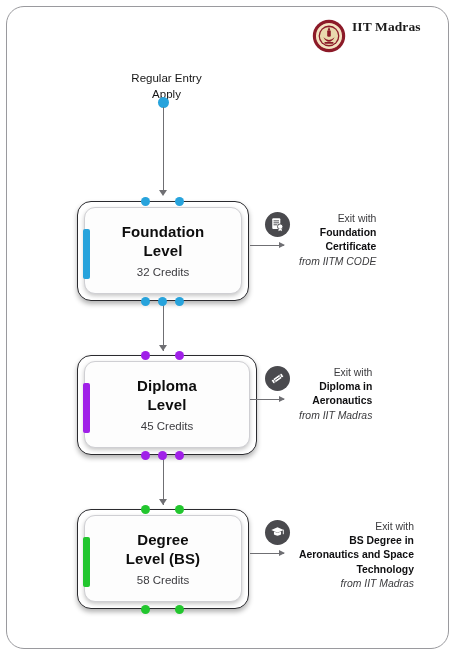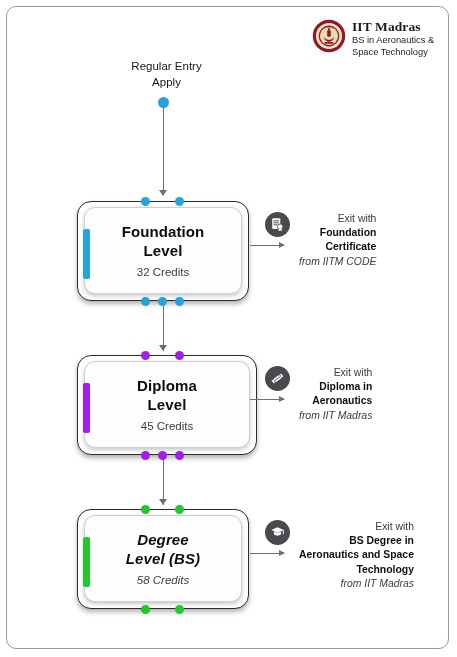"IIT Madras" #card { border-radius: 10px -> 18px }
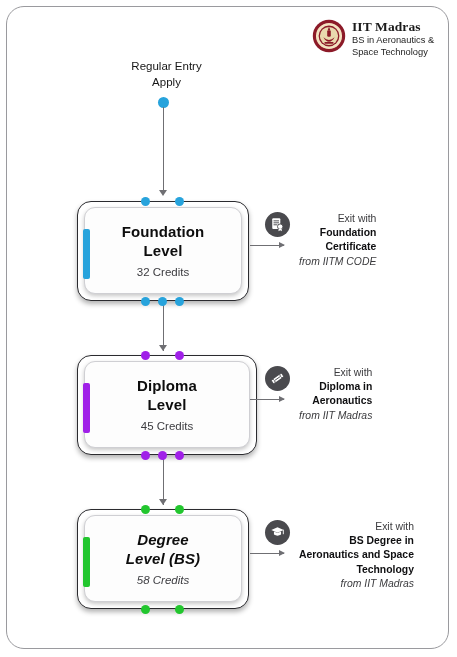"BS in Aeronautics & Space" div.brand-sub { html: <div>BS in Aeronautics &amp; Space Technology</div> -> none }
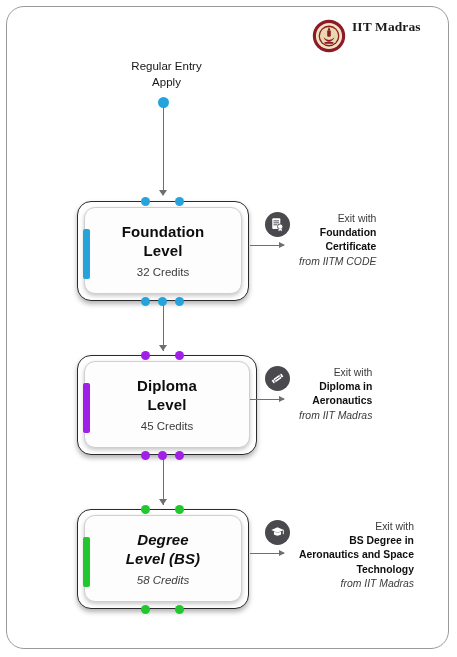"Regular Entry" #entry-label { top: 52px -> 64px }
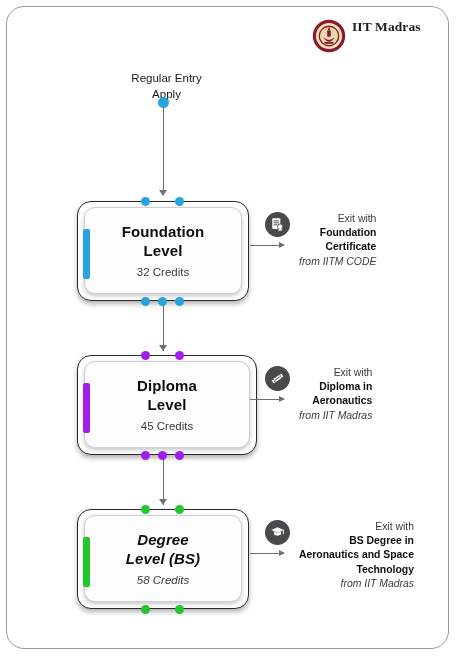"Degree" div.stage { font-style: italic -> none }
